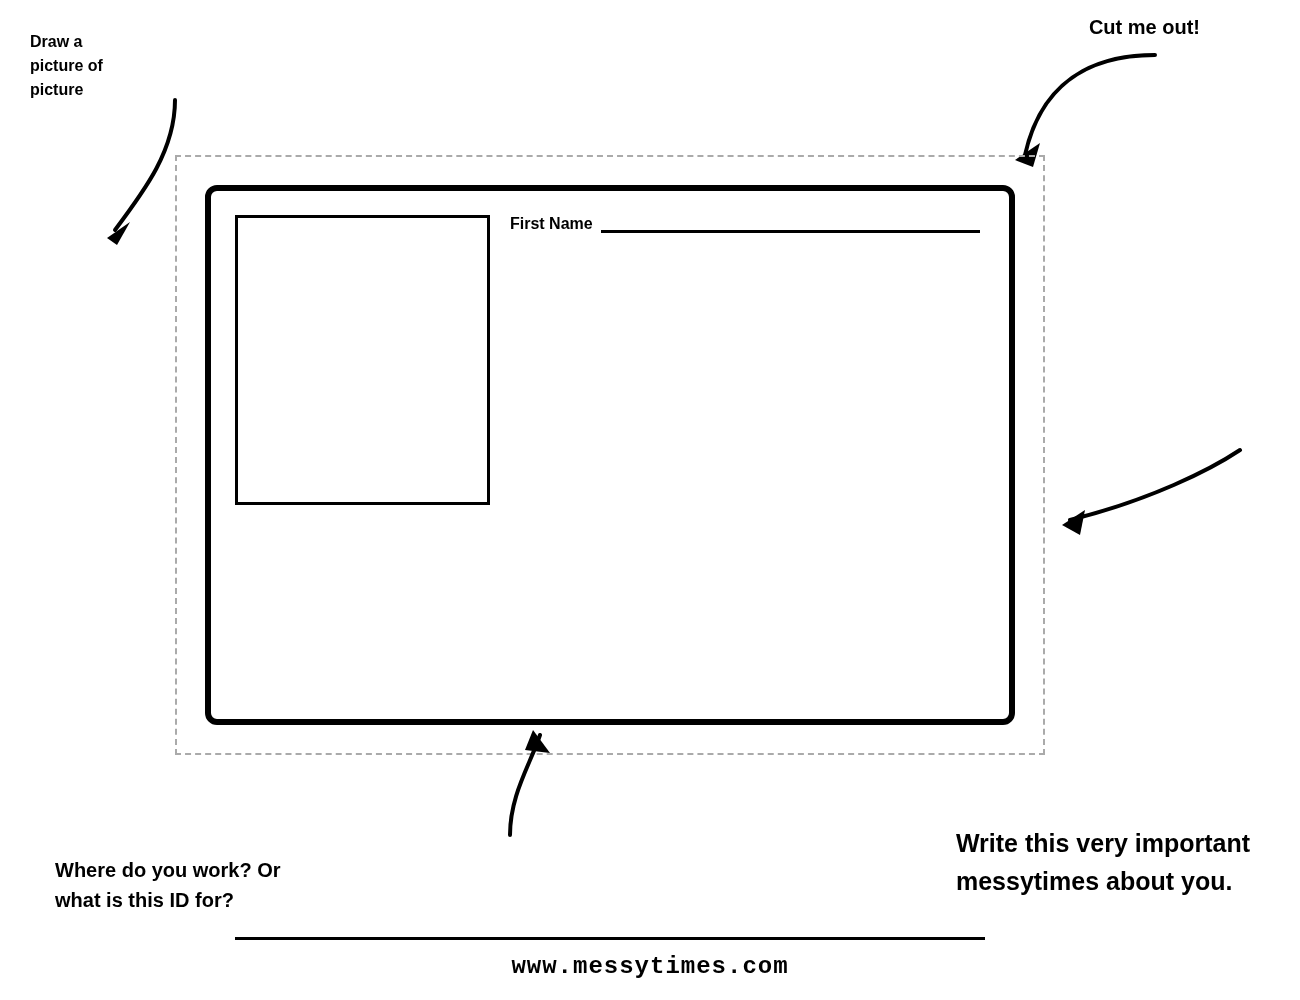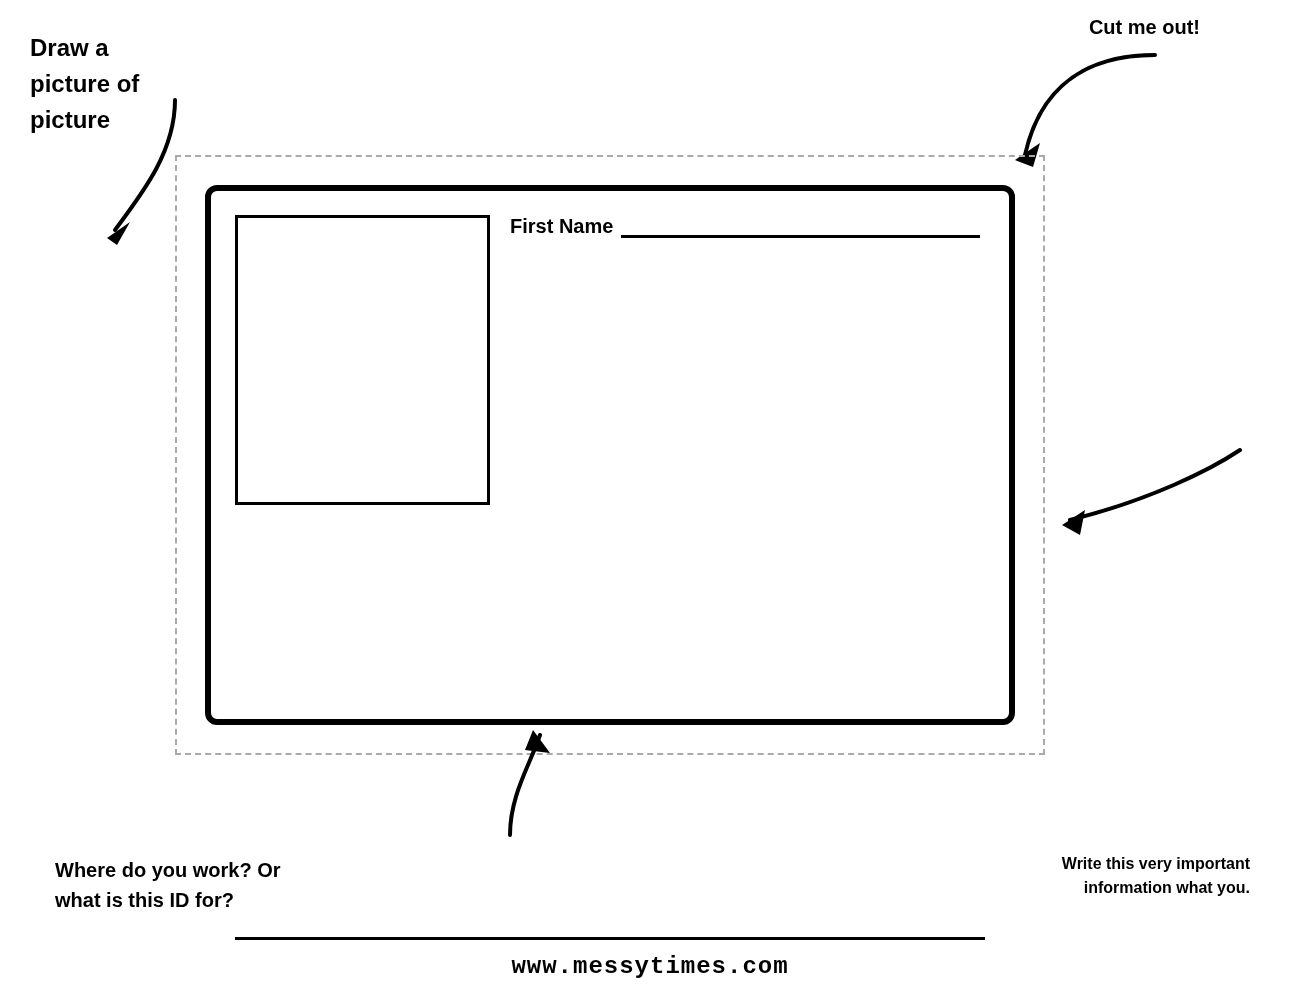"Draw a" .top-left-text { font-size: 24px -> 16px }
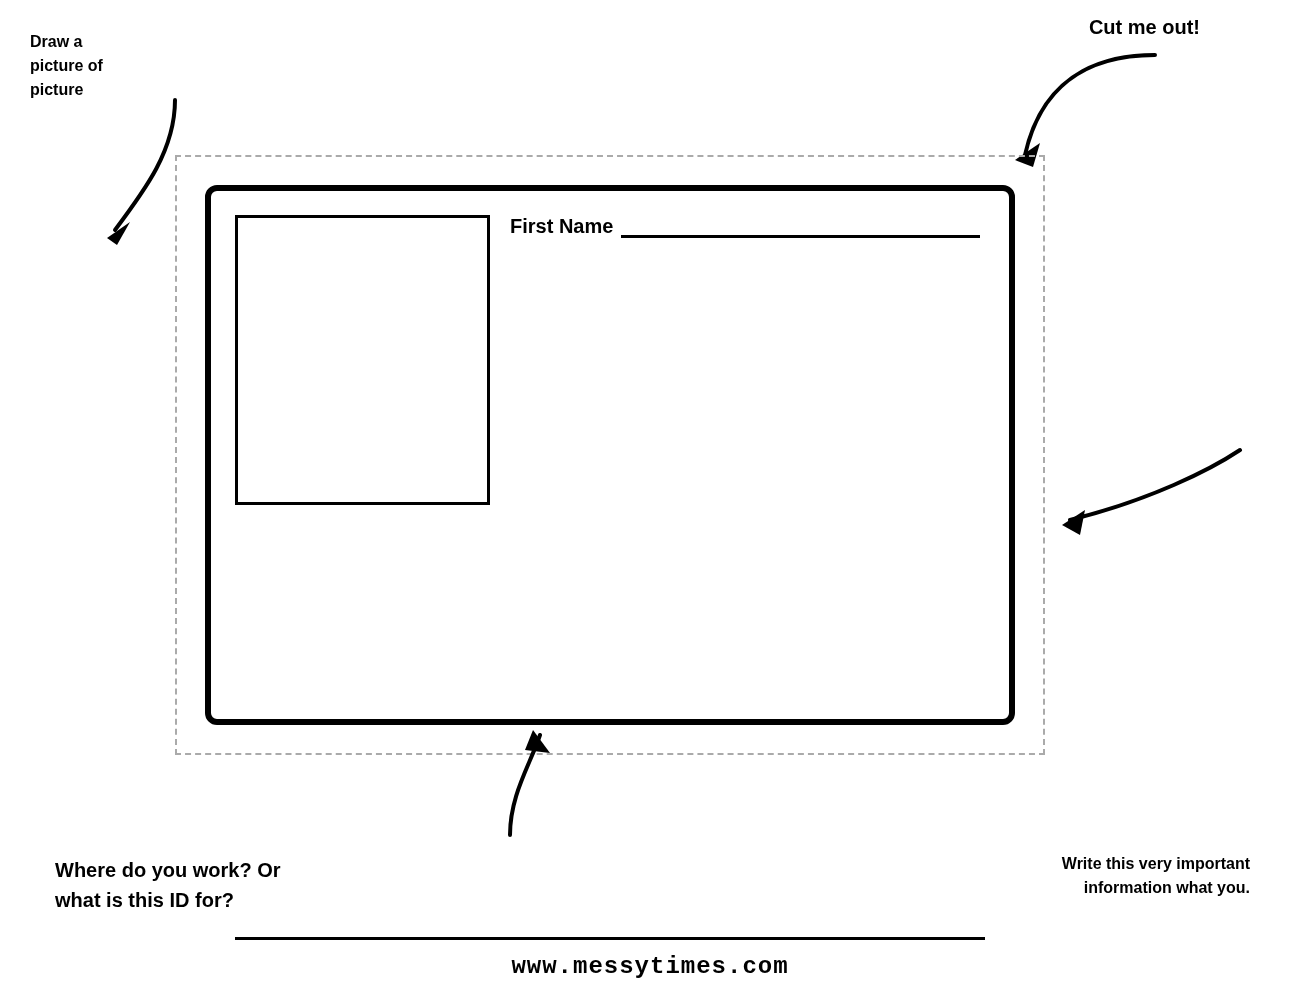"First Name" .field-label { font-size: 20px -> 16px }
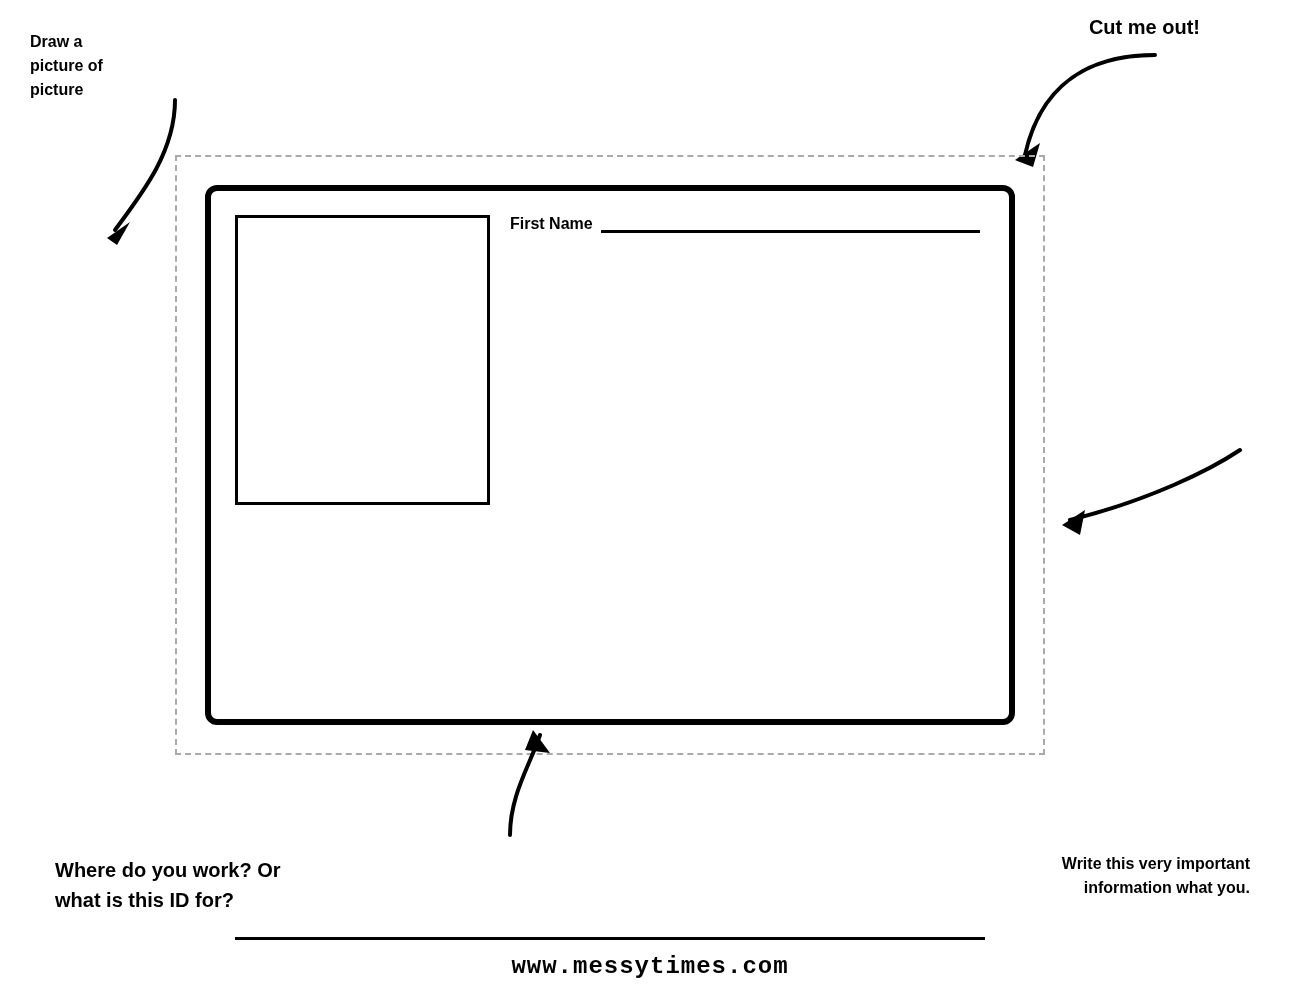"Write this very important" .bottom-right-text { font-size: 16px -> 25px; text-align: right -> left }
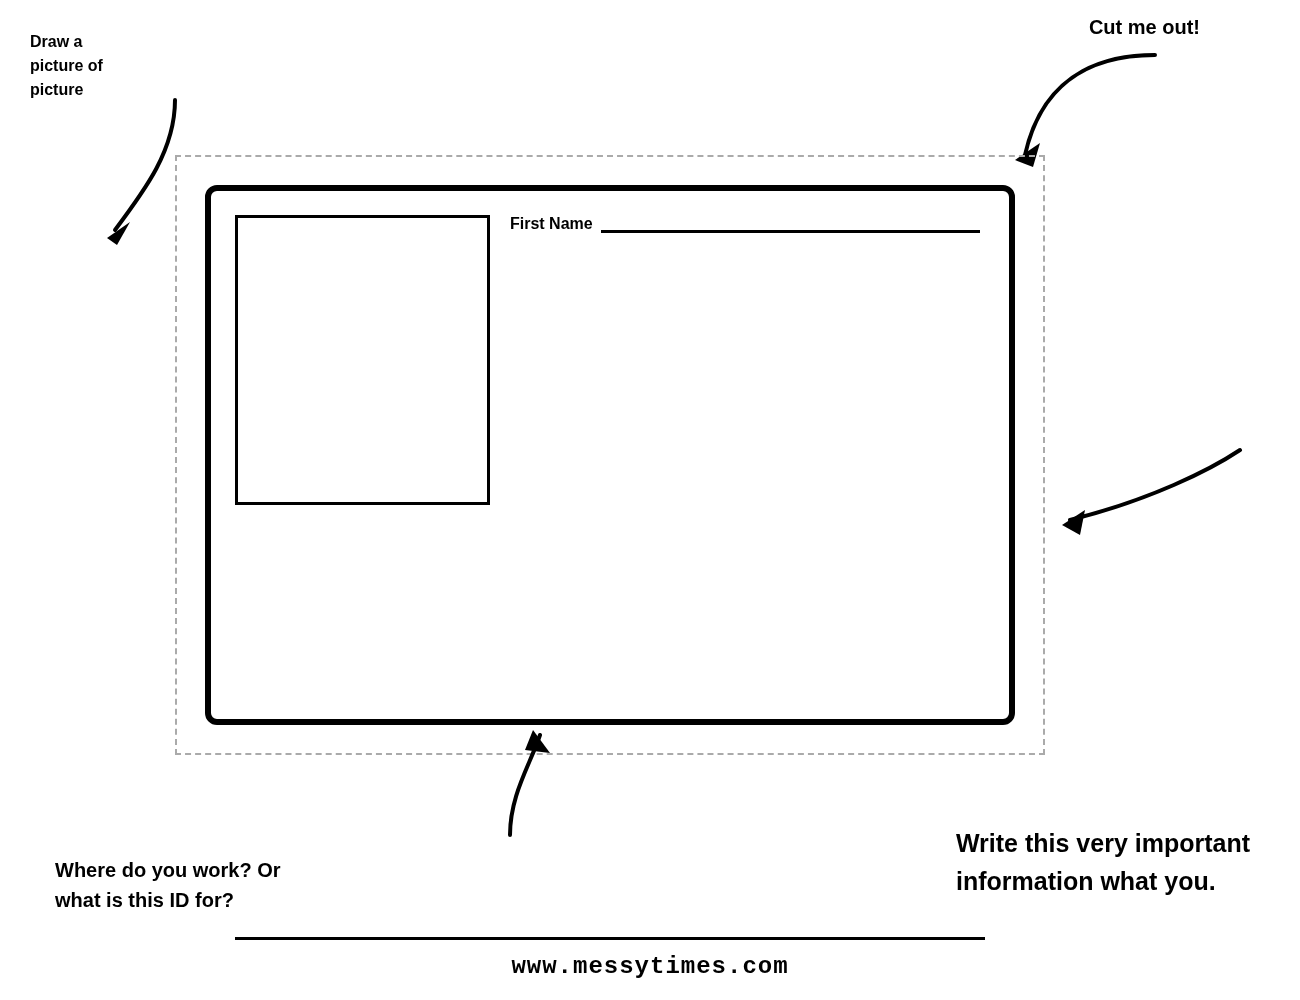"information what you." span { text: information what -> messytimes about }
